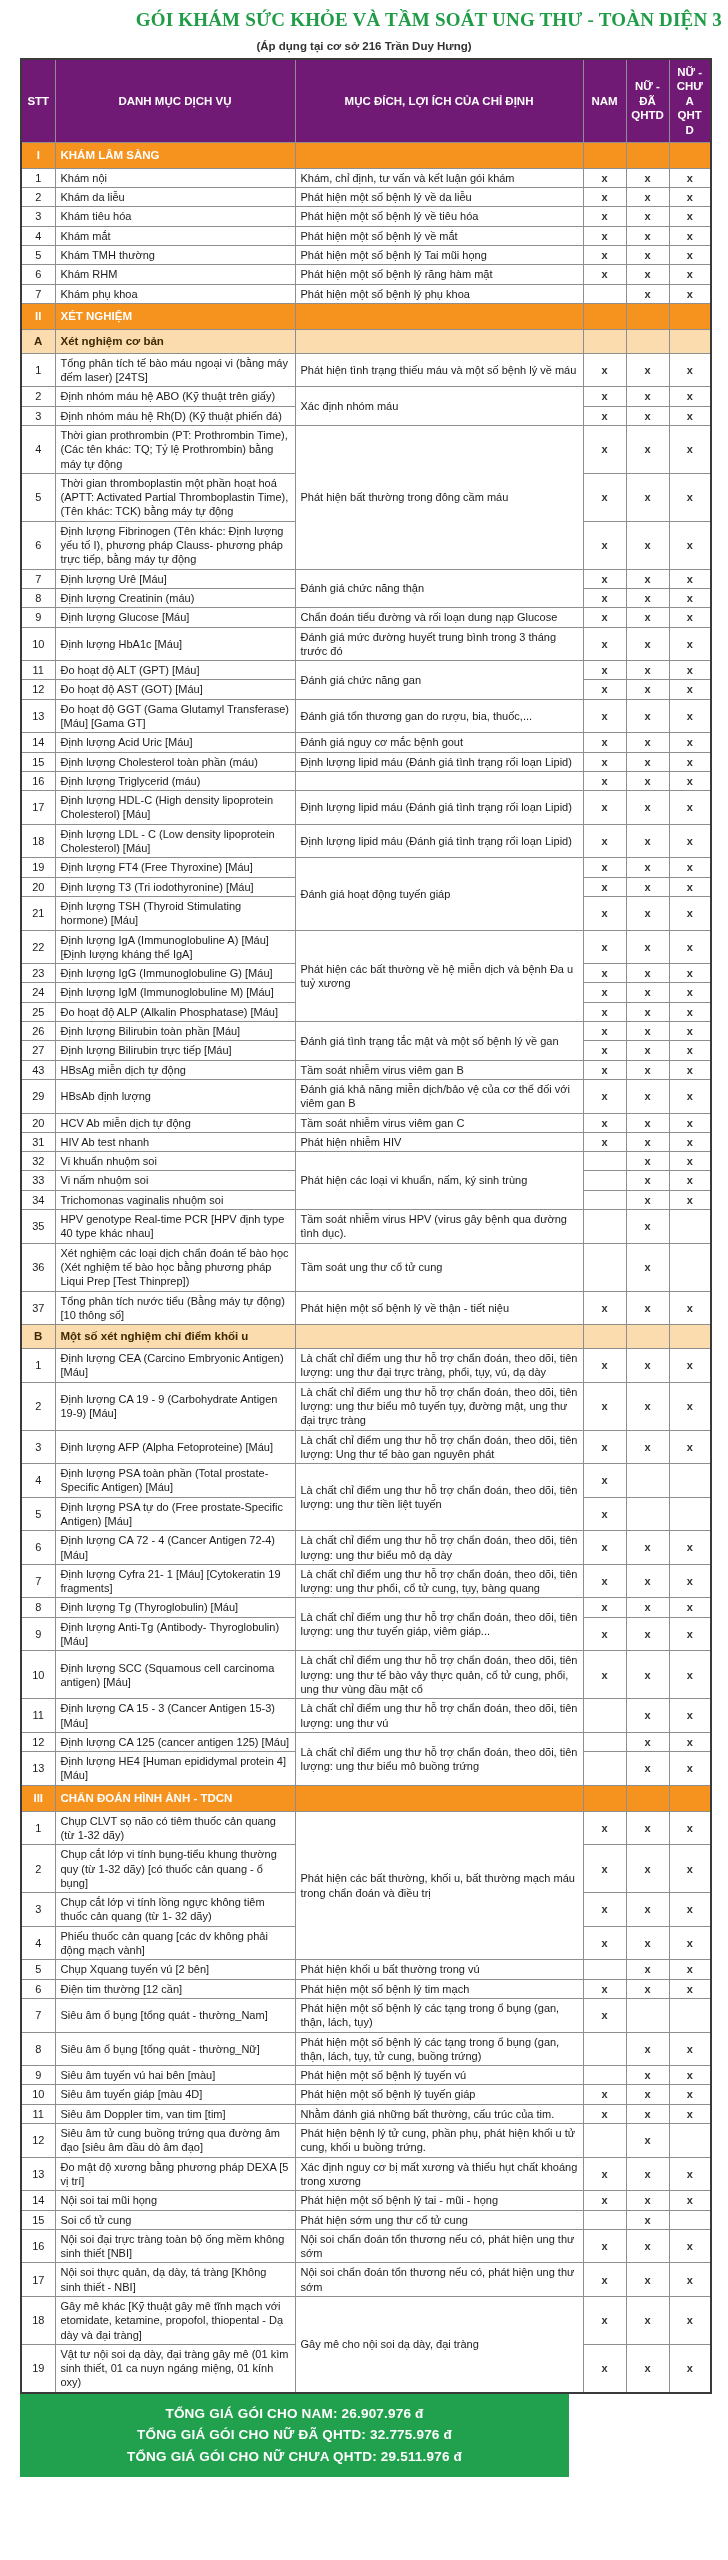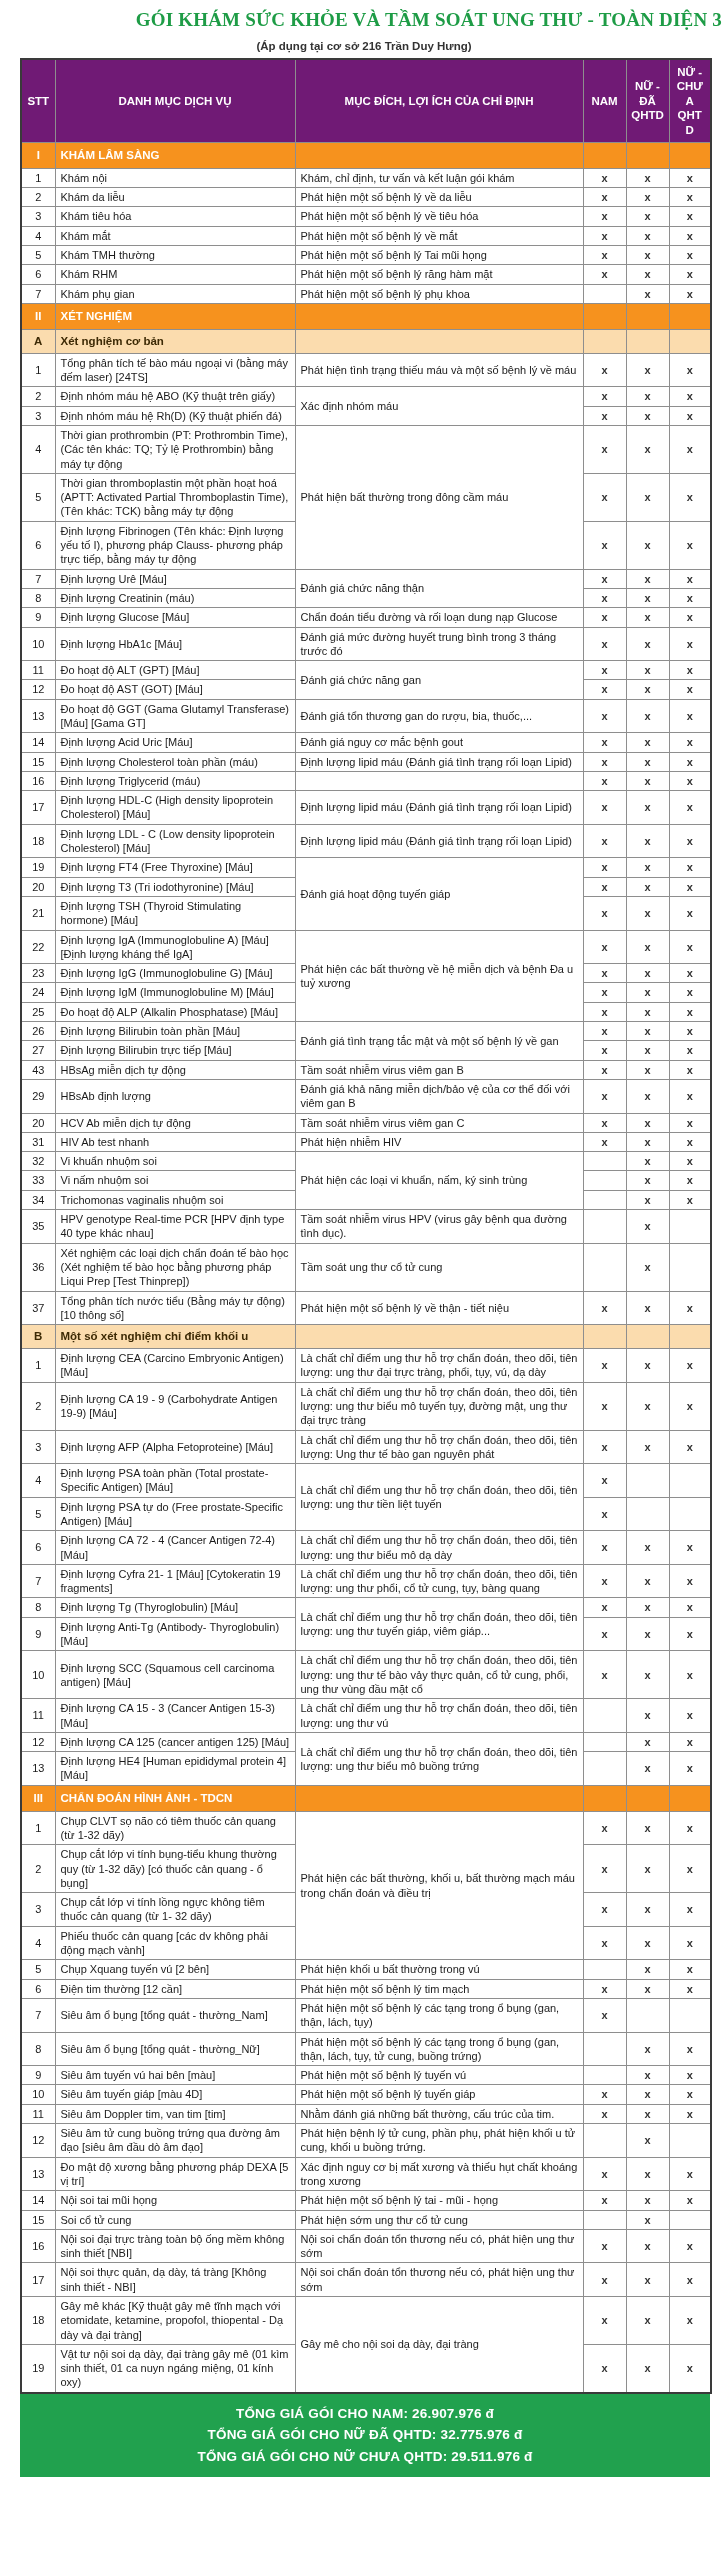"Khám phụ gian" td { text: gian -> khoa }
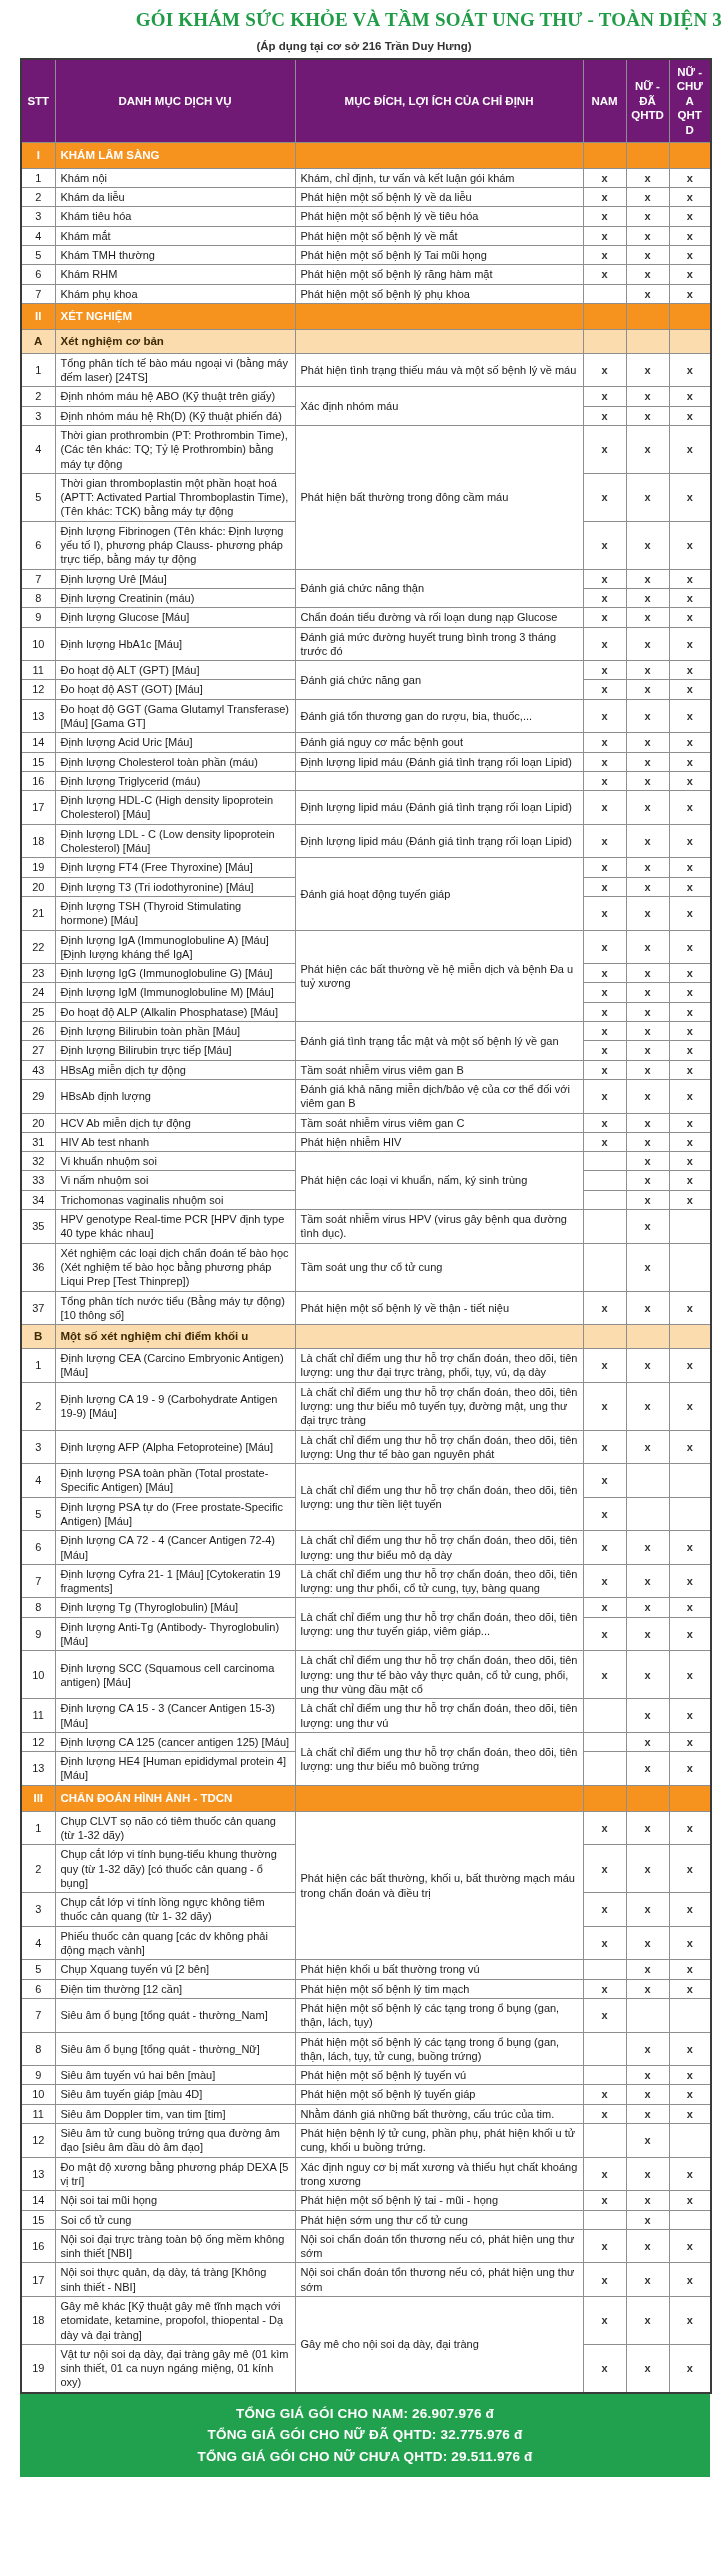"TỔNG GIÁ GÓI CHO NAM:" .totals { width: 690px -> 549px }
